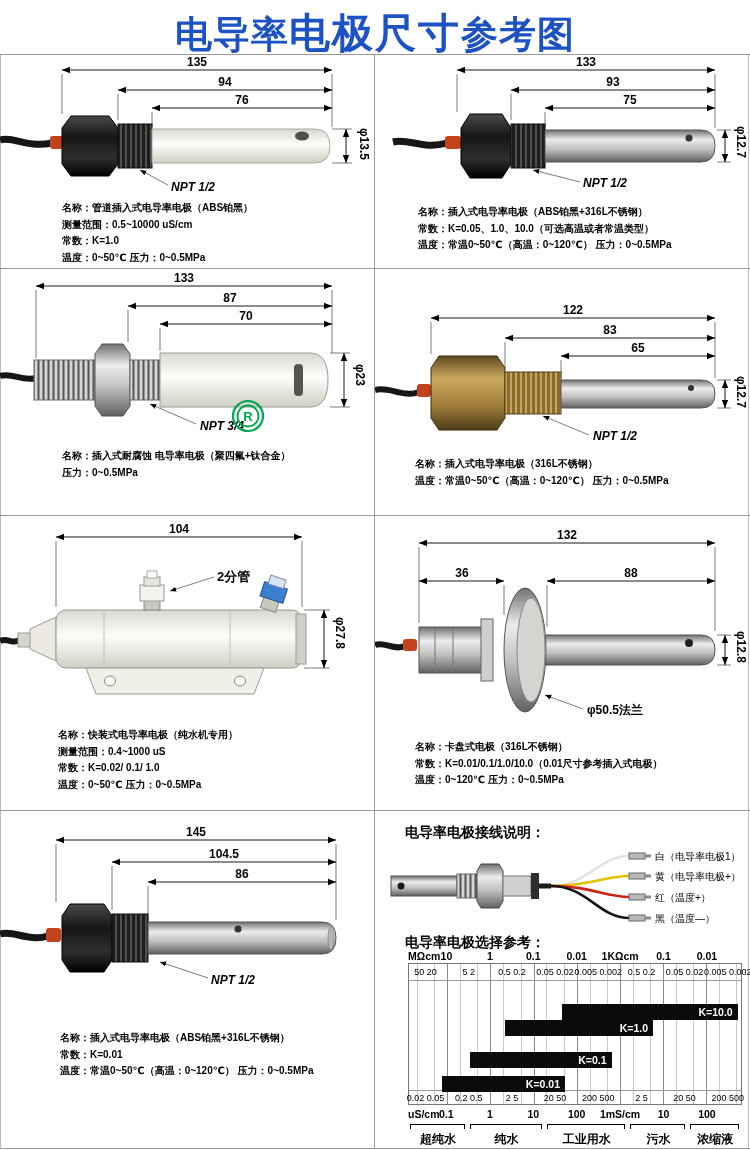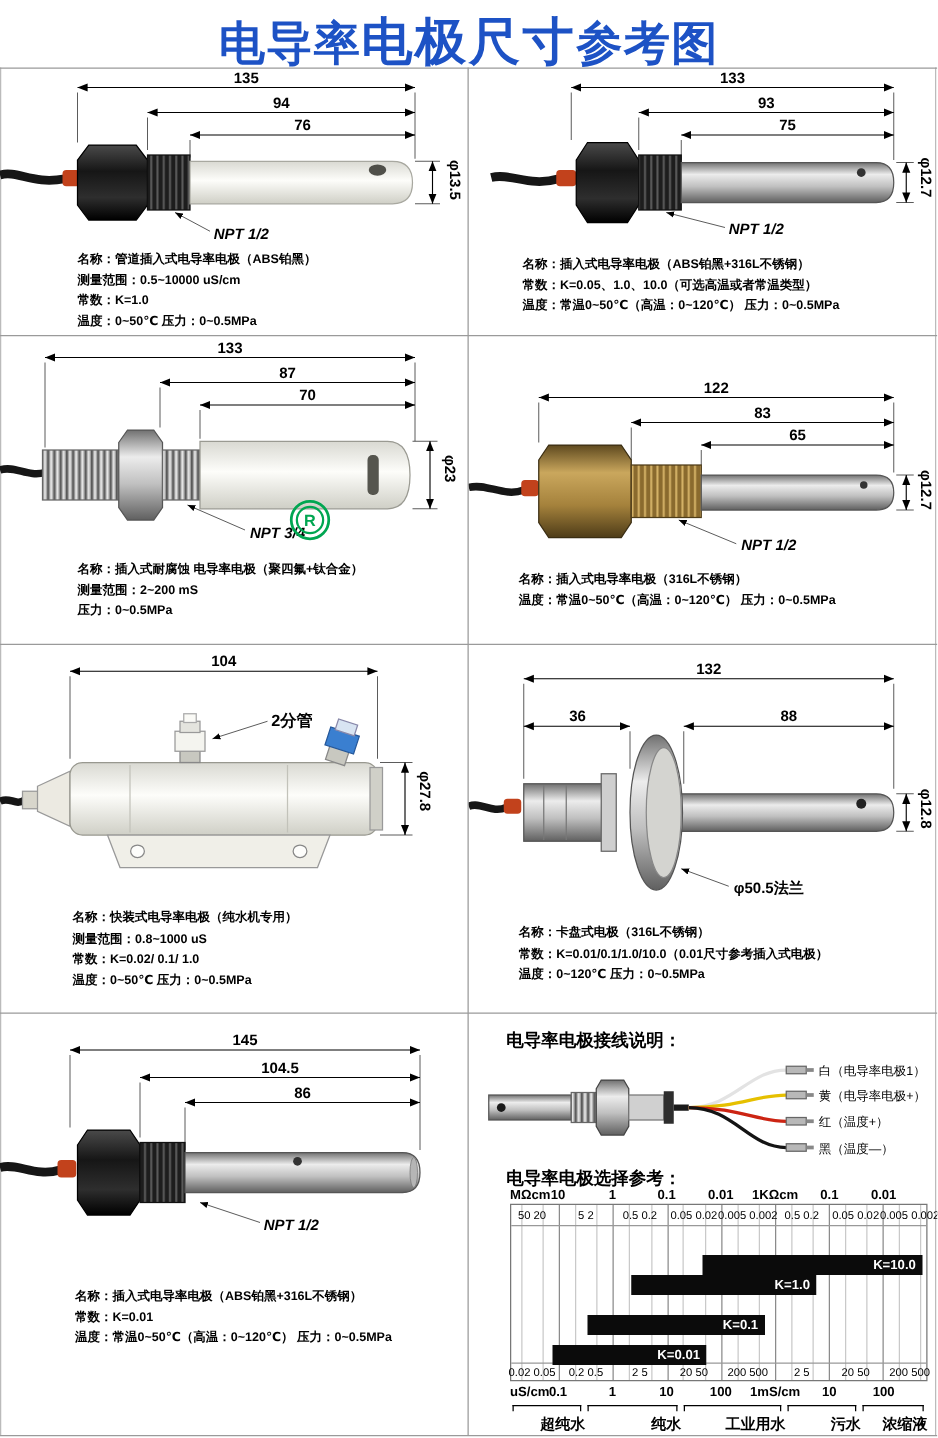"测量范围：2~200 mS" div { html: <div>测量范围：2~200 mS</div> -> none }
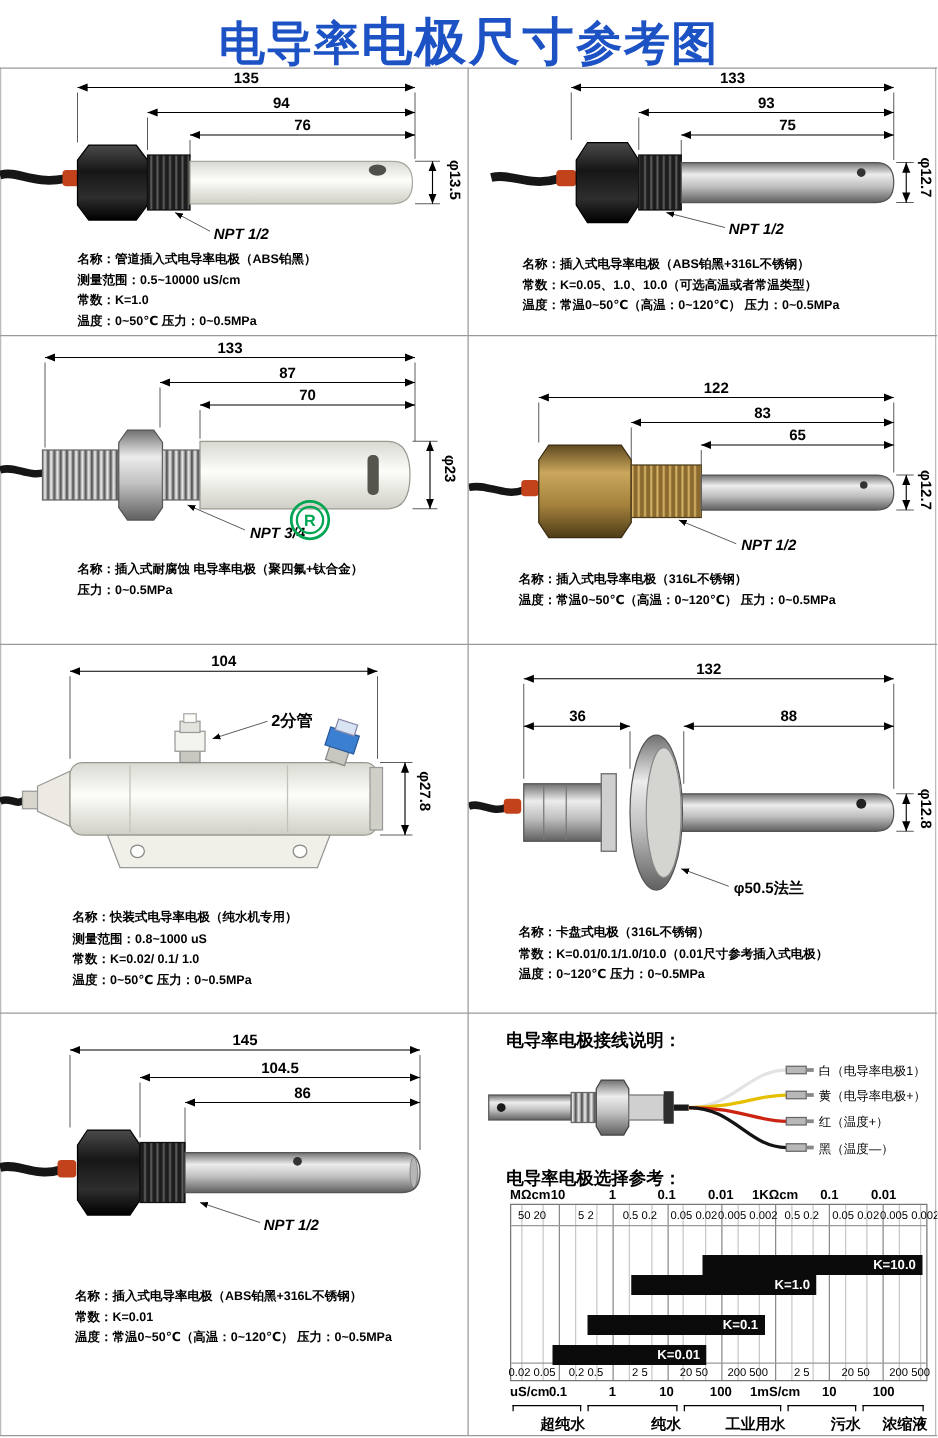"测量范围：0.8~1000 uS" div { text: 0.8 -> 0.4 }
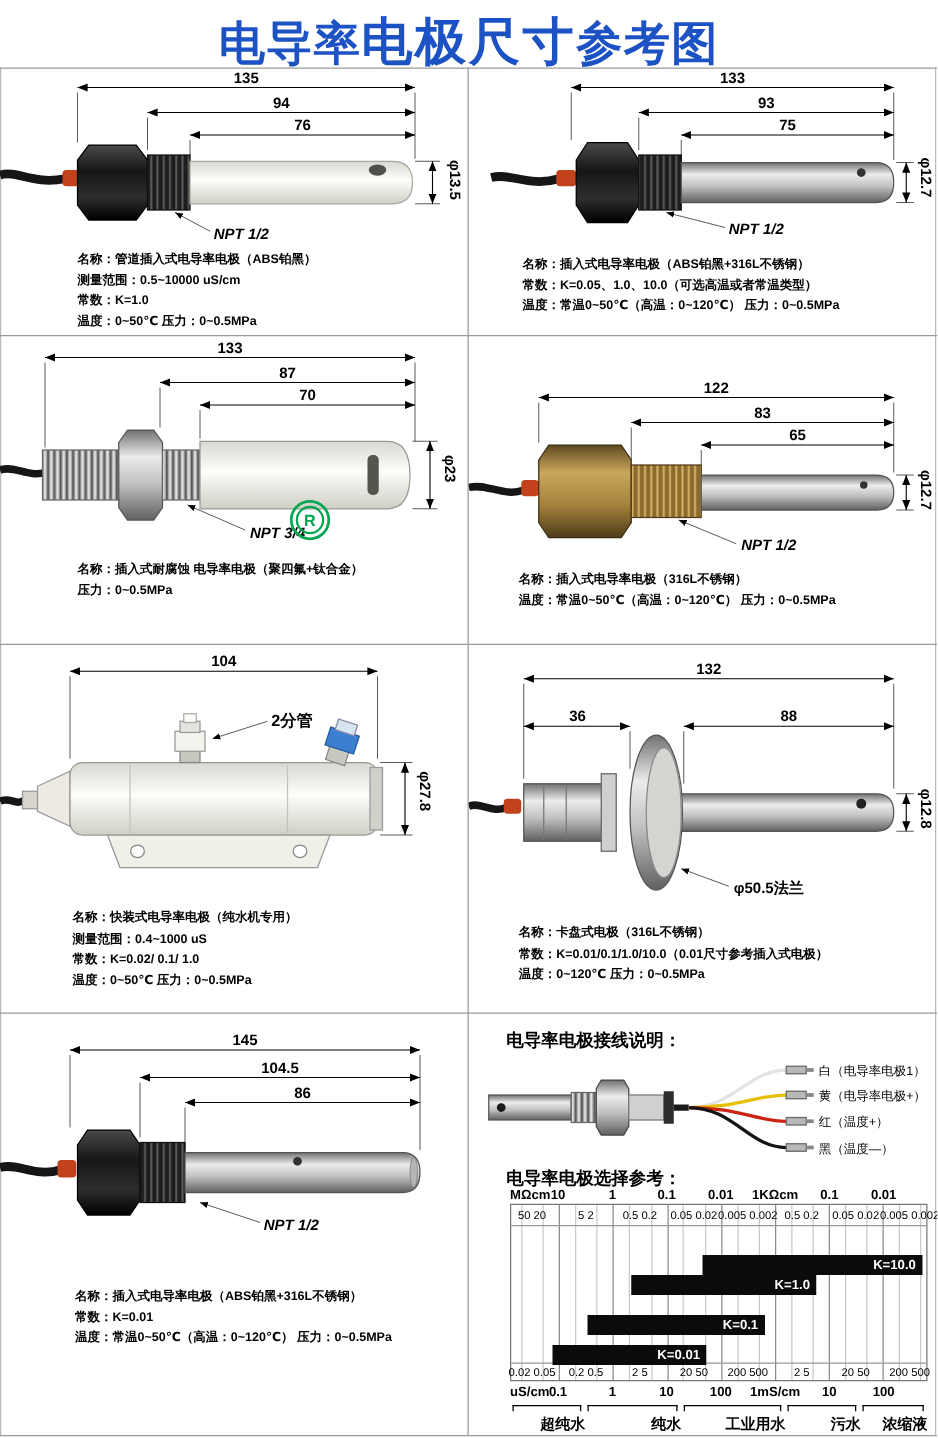"超纯水" .wlb { text-align: right -> center }
